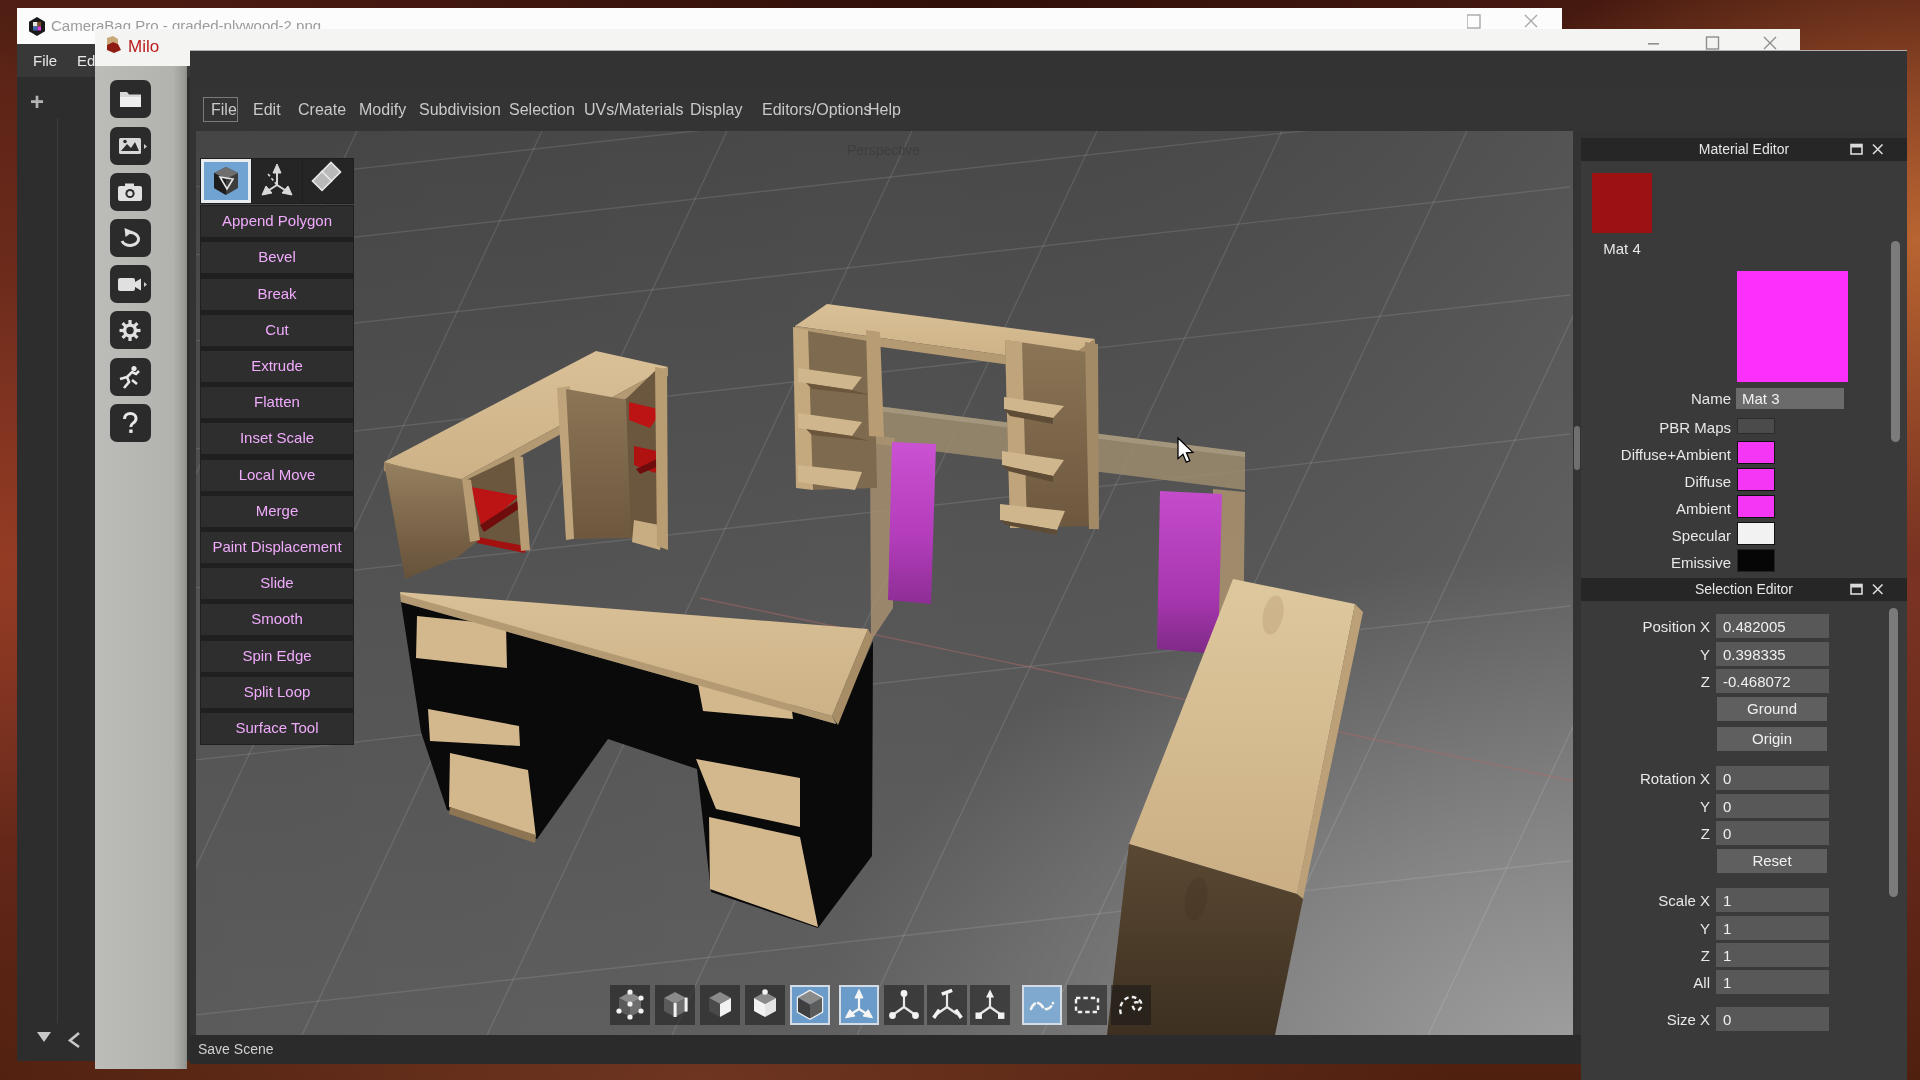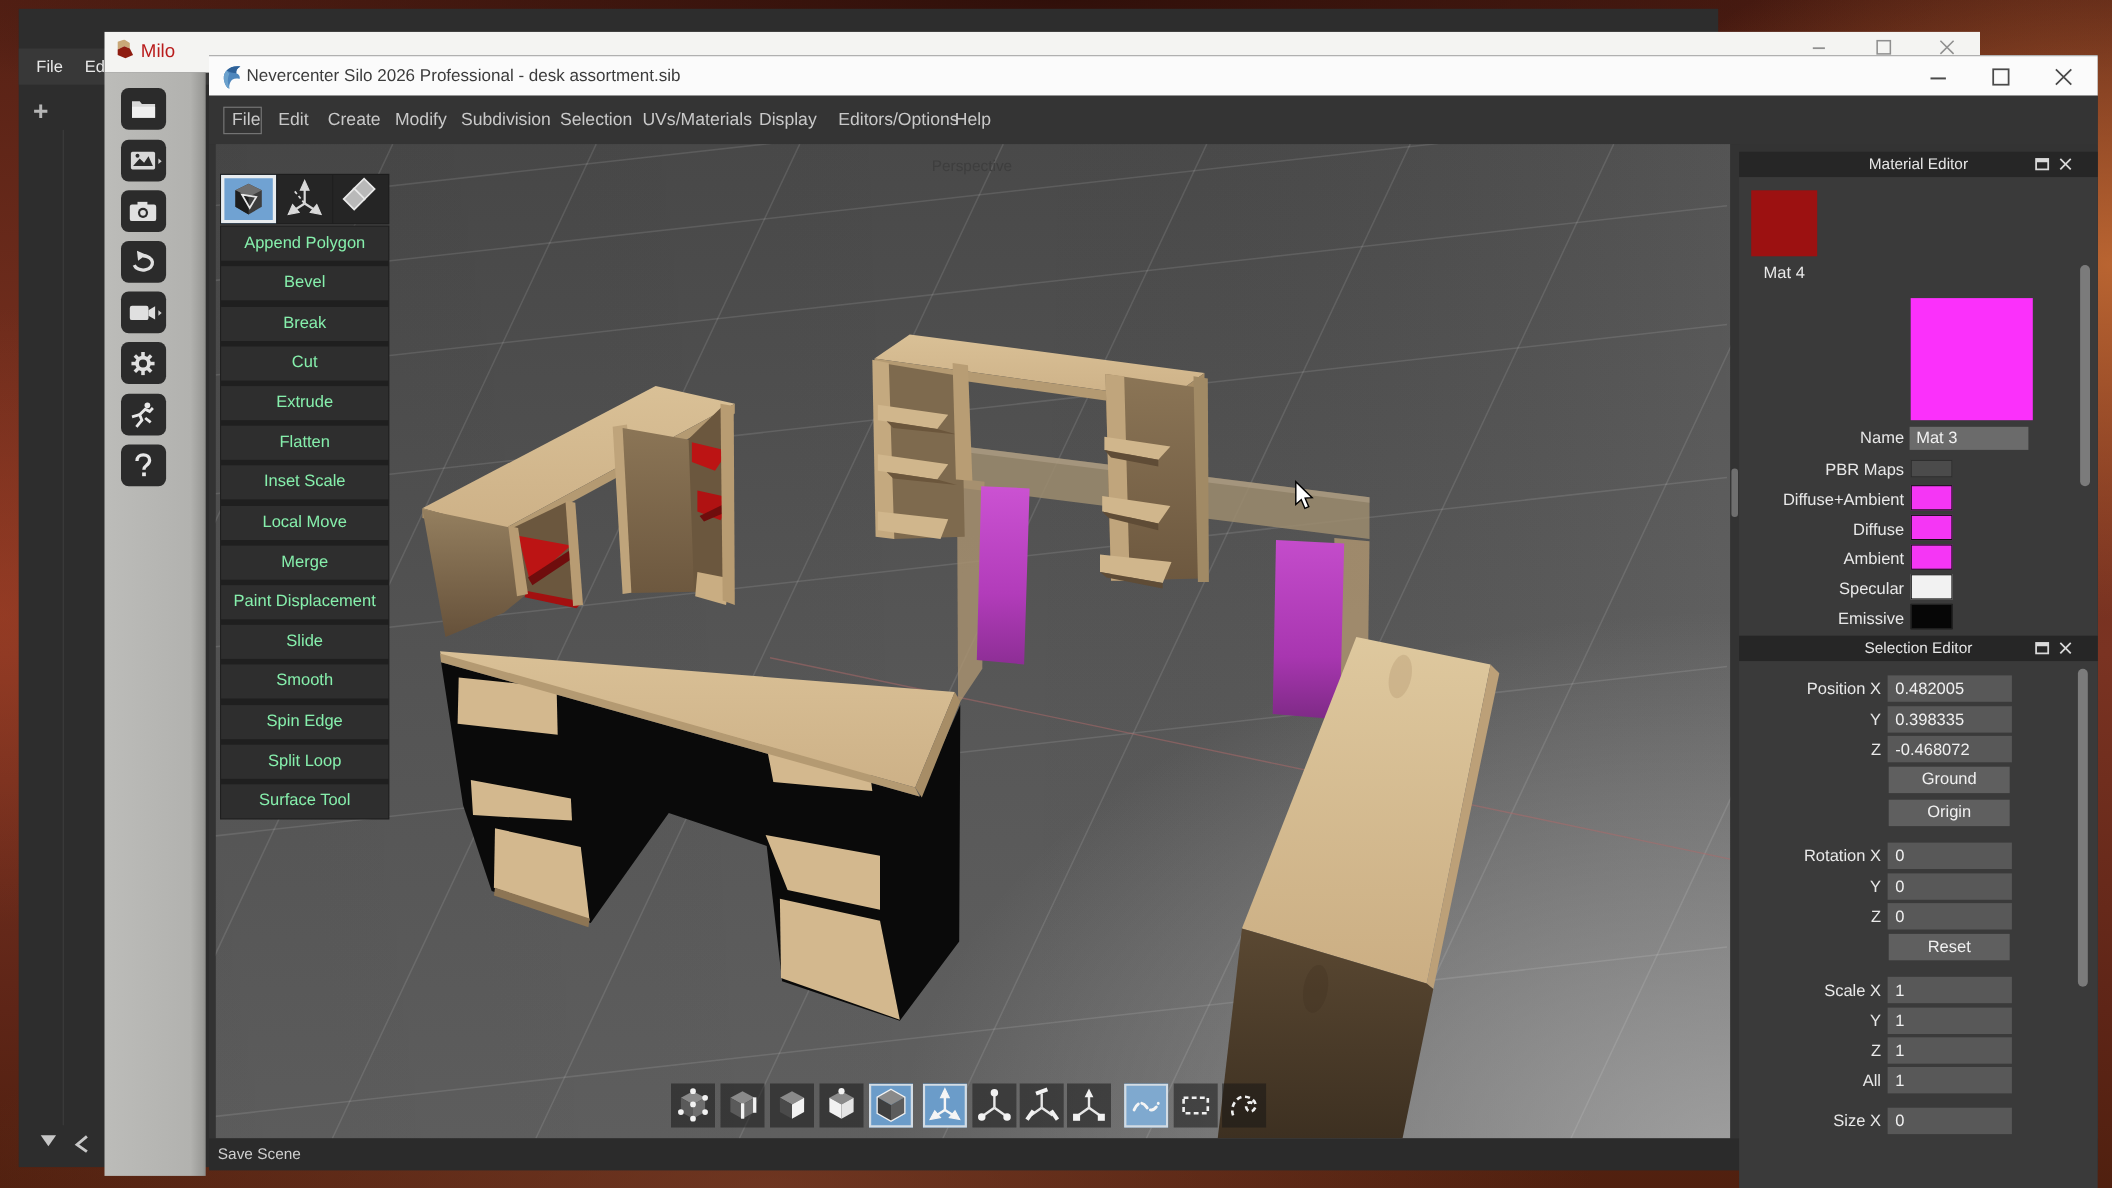"CameraBag Pro - graded-plywood-2.png" div.abs { html: none -> <div> <svg> <polygon></polygon> <rect></rect> <rect></rect> <rect></rect> <rect></rect> </svg> <span>CameraBag Pro - graded-plywood-2.png</span> <svg> <rect></rect> <path></path> </svg> </div> }
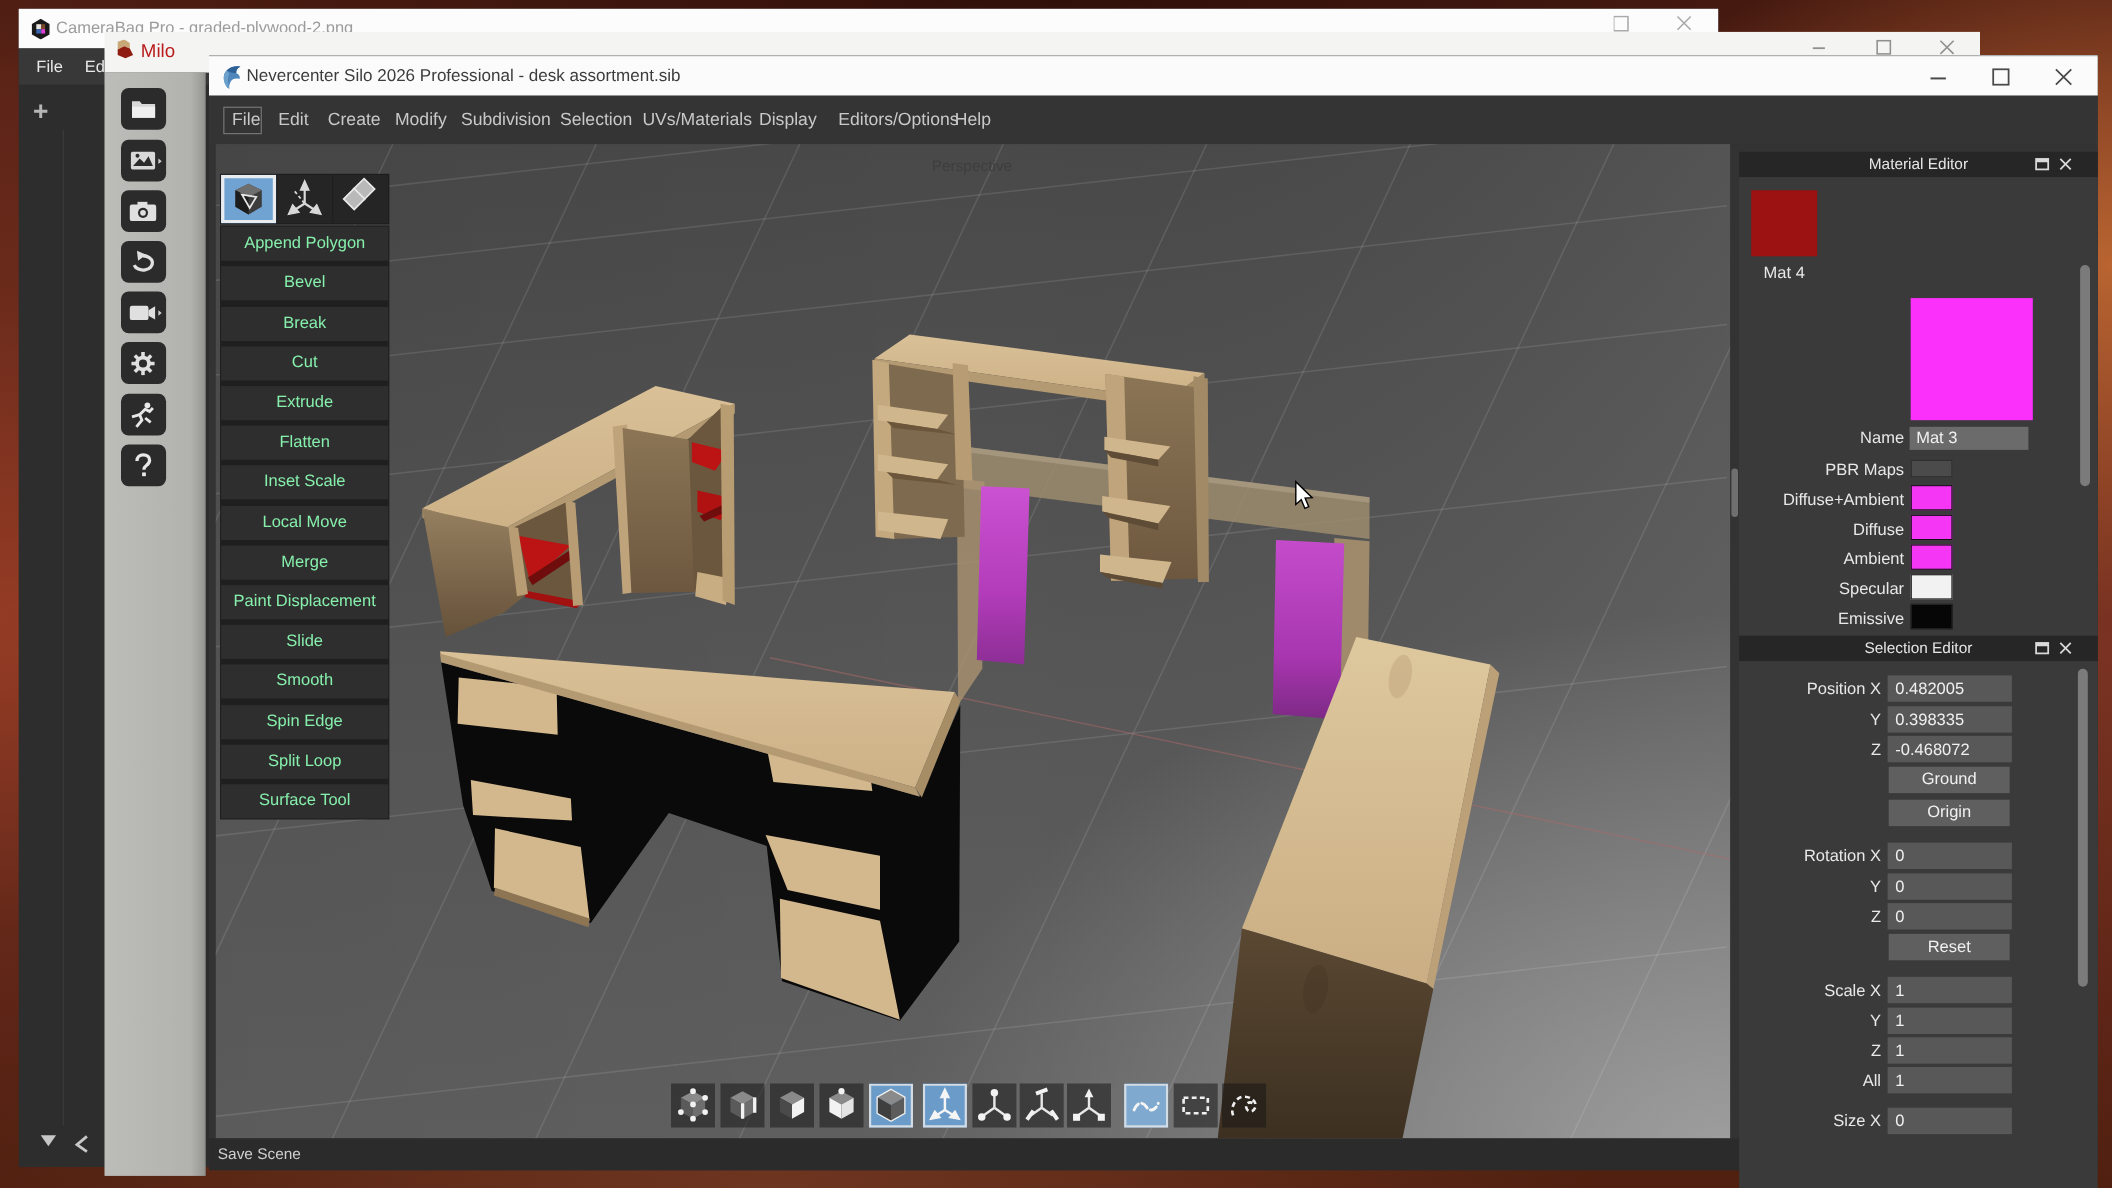"Nevercenter Silo 2026 Professional -" div.abs { html: <div> <svg> <path></path> <path></path> <path></path> </svg> <span>Nevercenter Silo 2026 Professional - desk assortment.sib</span> <svg> <rect></rect> <rect></rect> <path></path> </svg> </div> -> none }
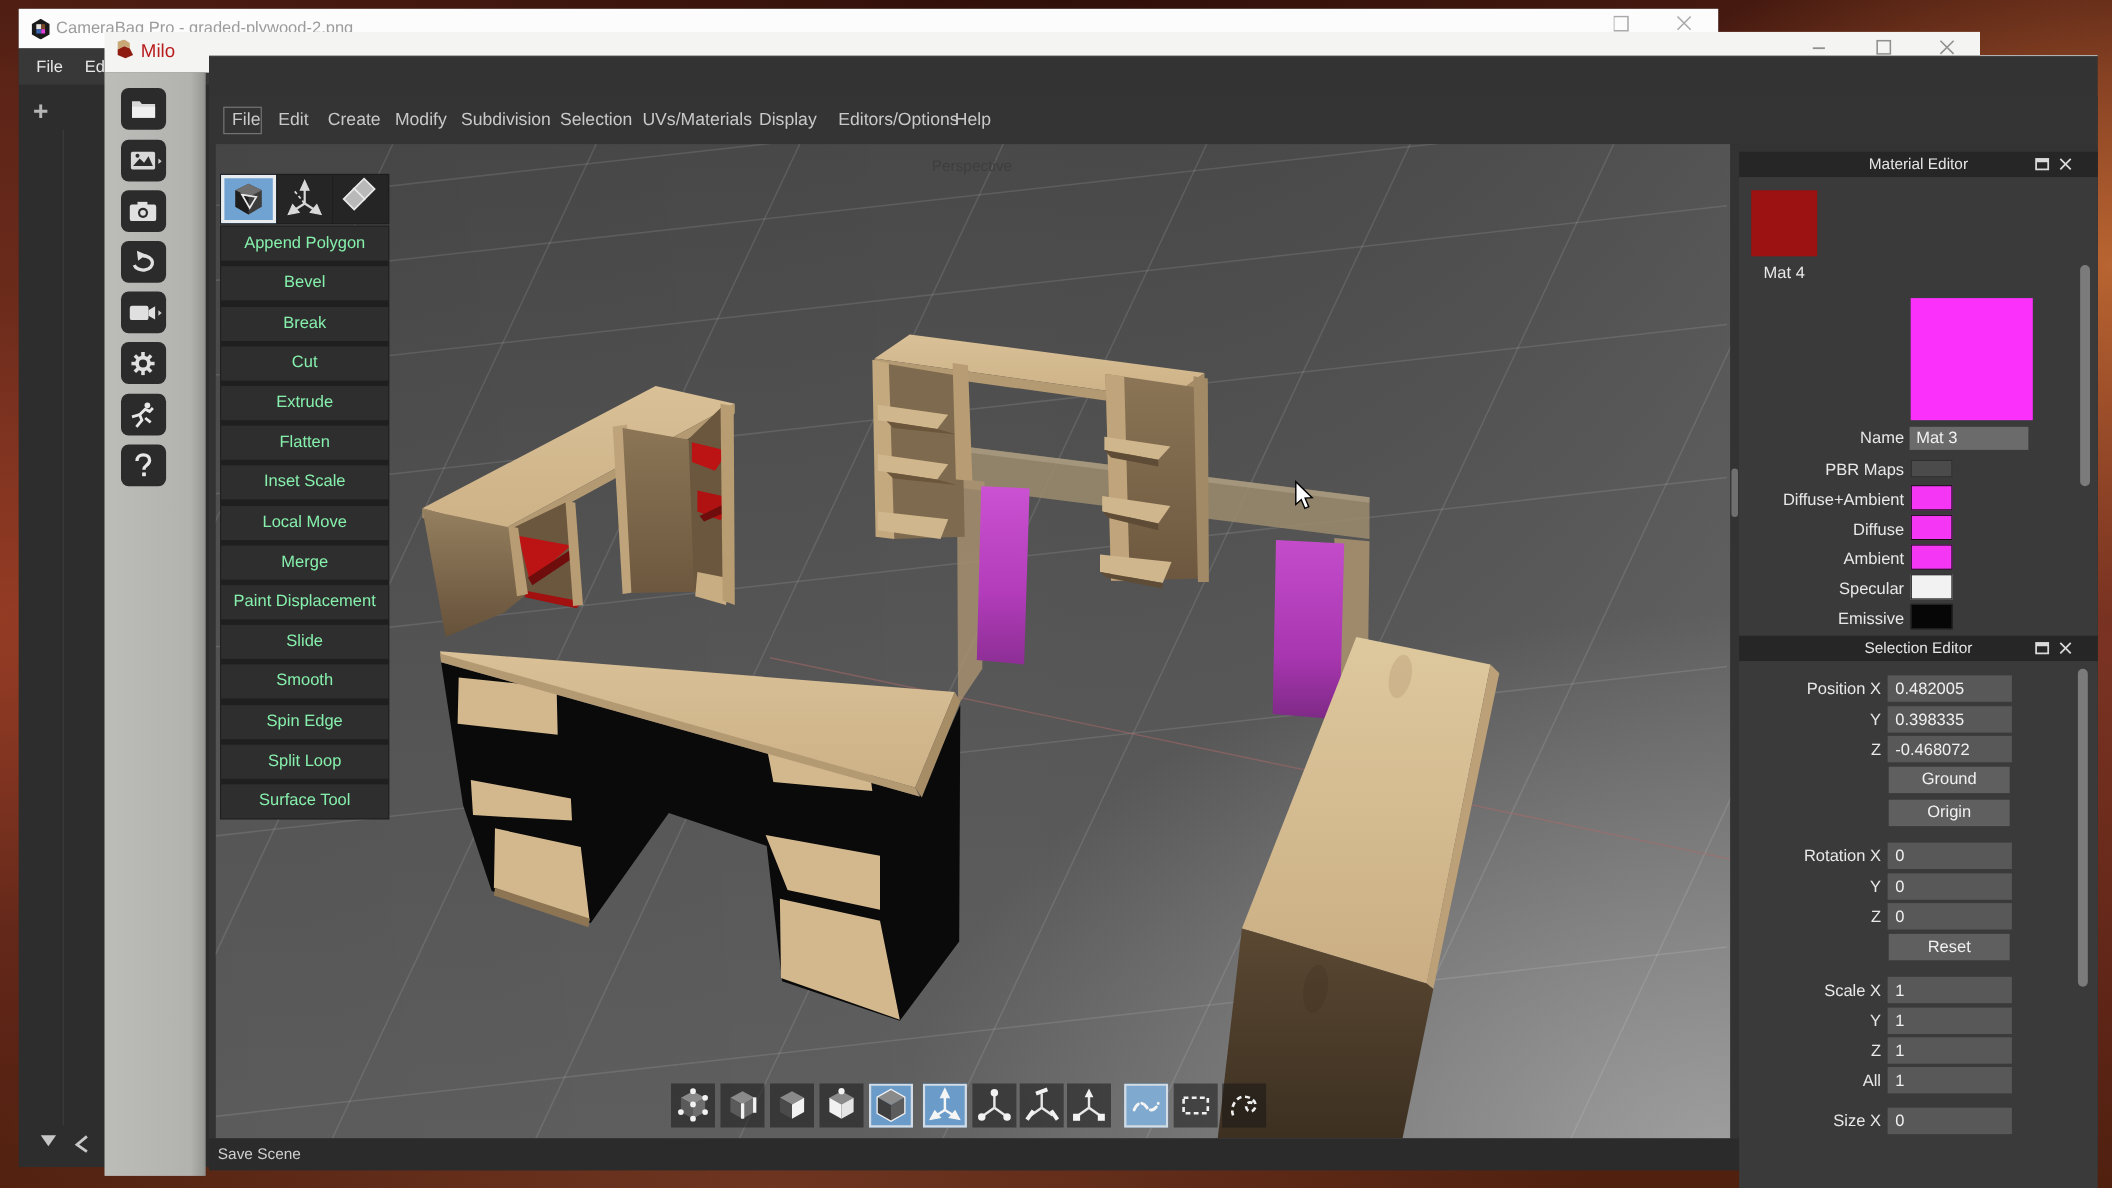"Append Polygon" .tool-btn { color: #86efac -> #f0abfc }
